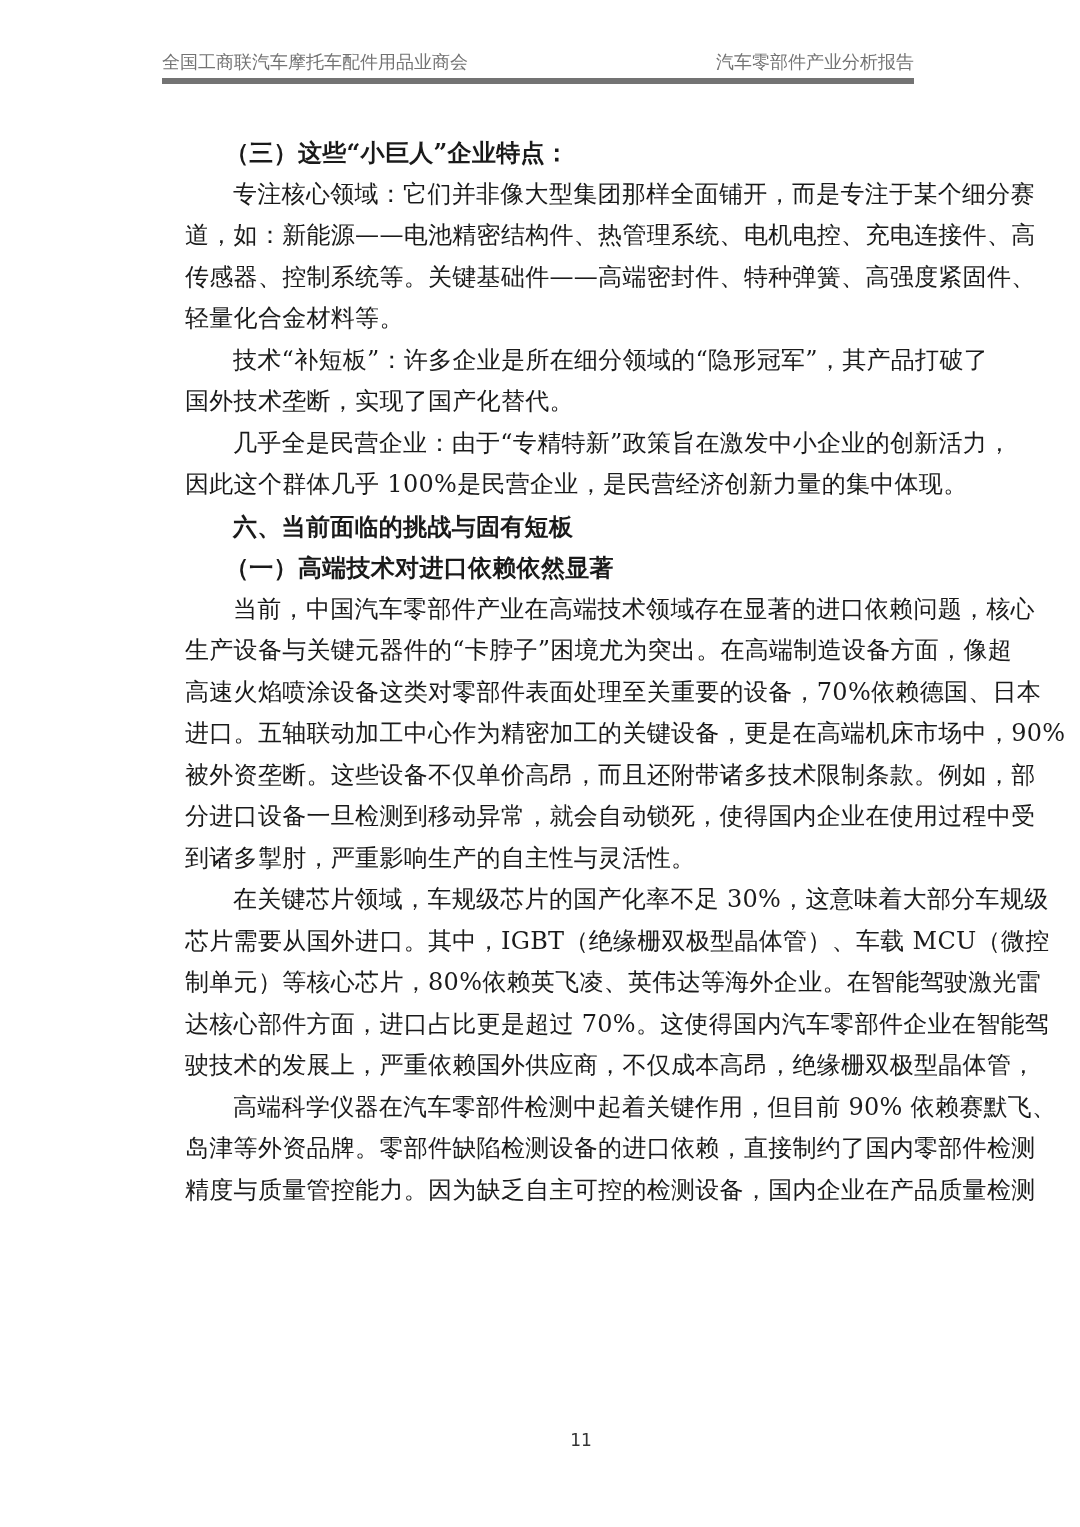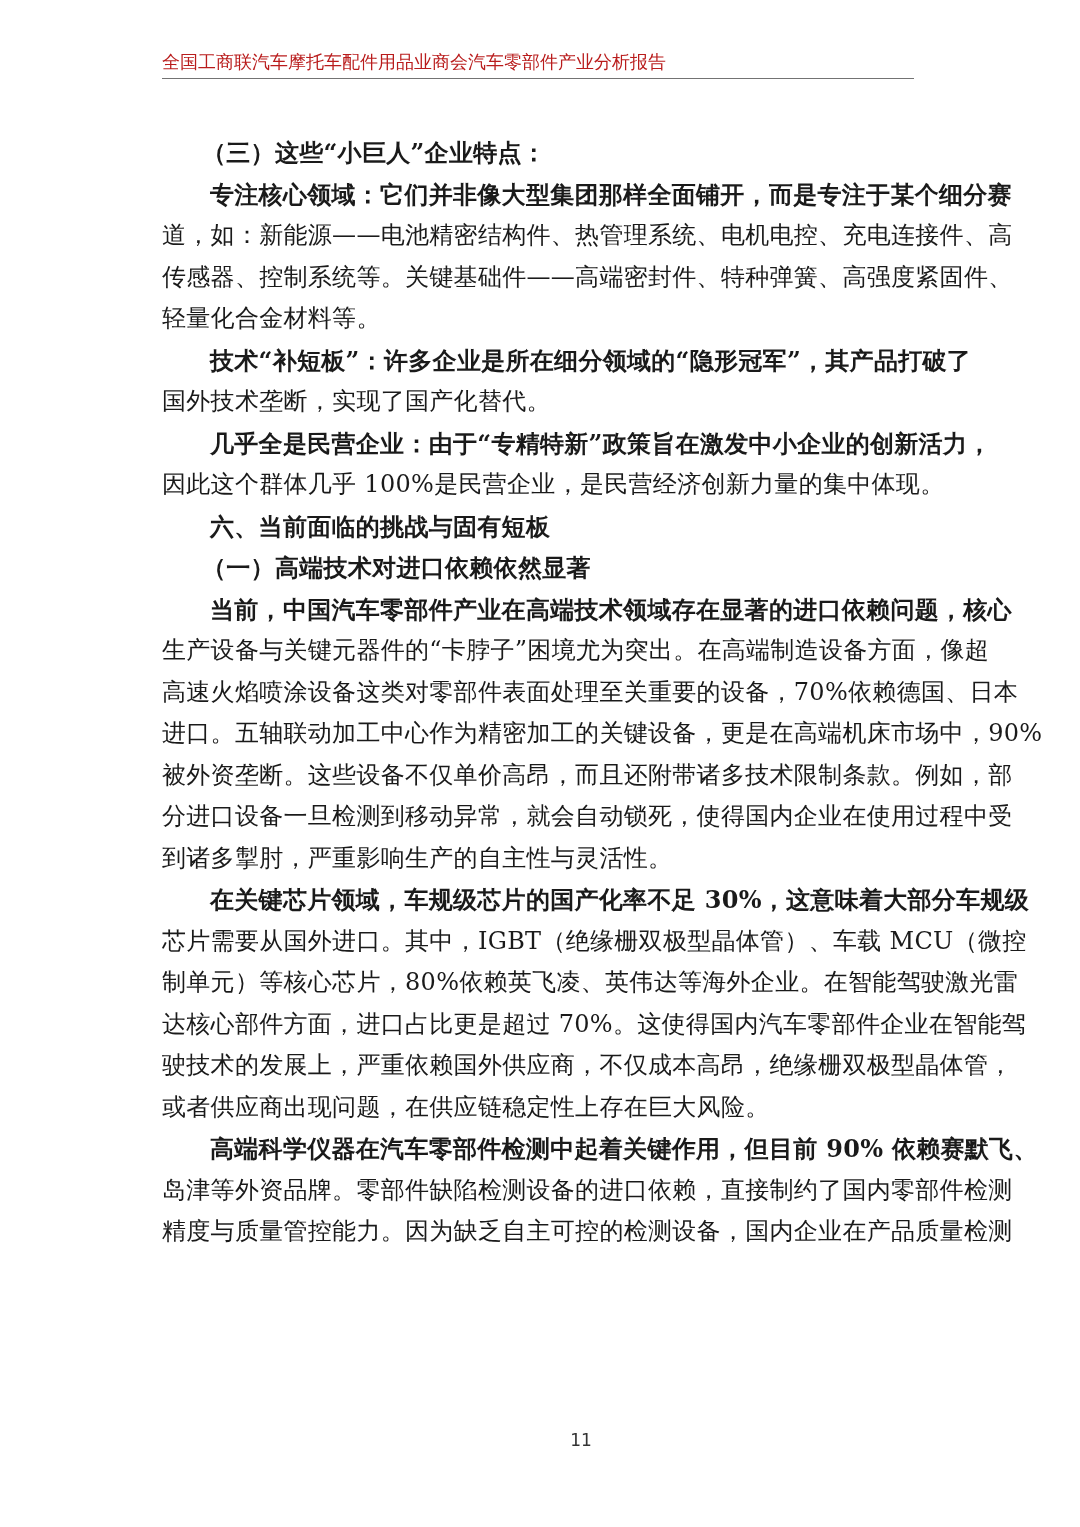"全国工商联汽车摩托车配件用品业商会" .page-header { border-bottom: 1px solid #737373 -> 6px solid #737373; color: #b91c1c -> #737373; justify-content: none -> space-between }
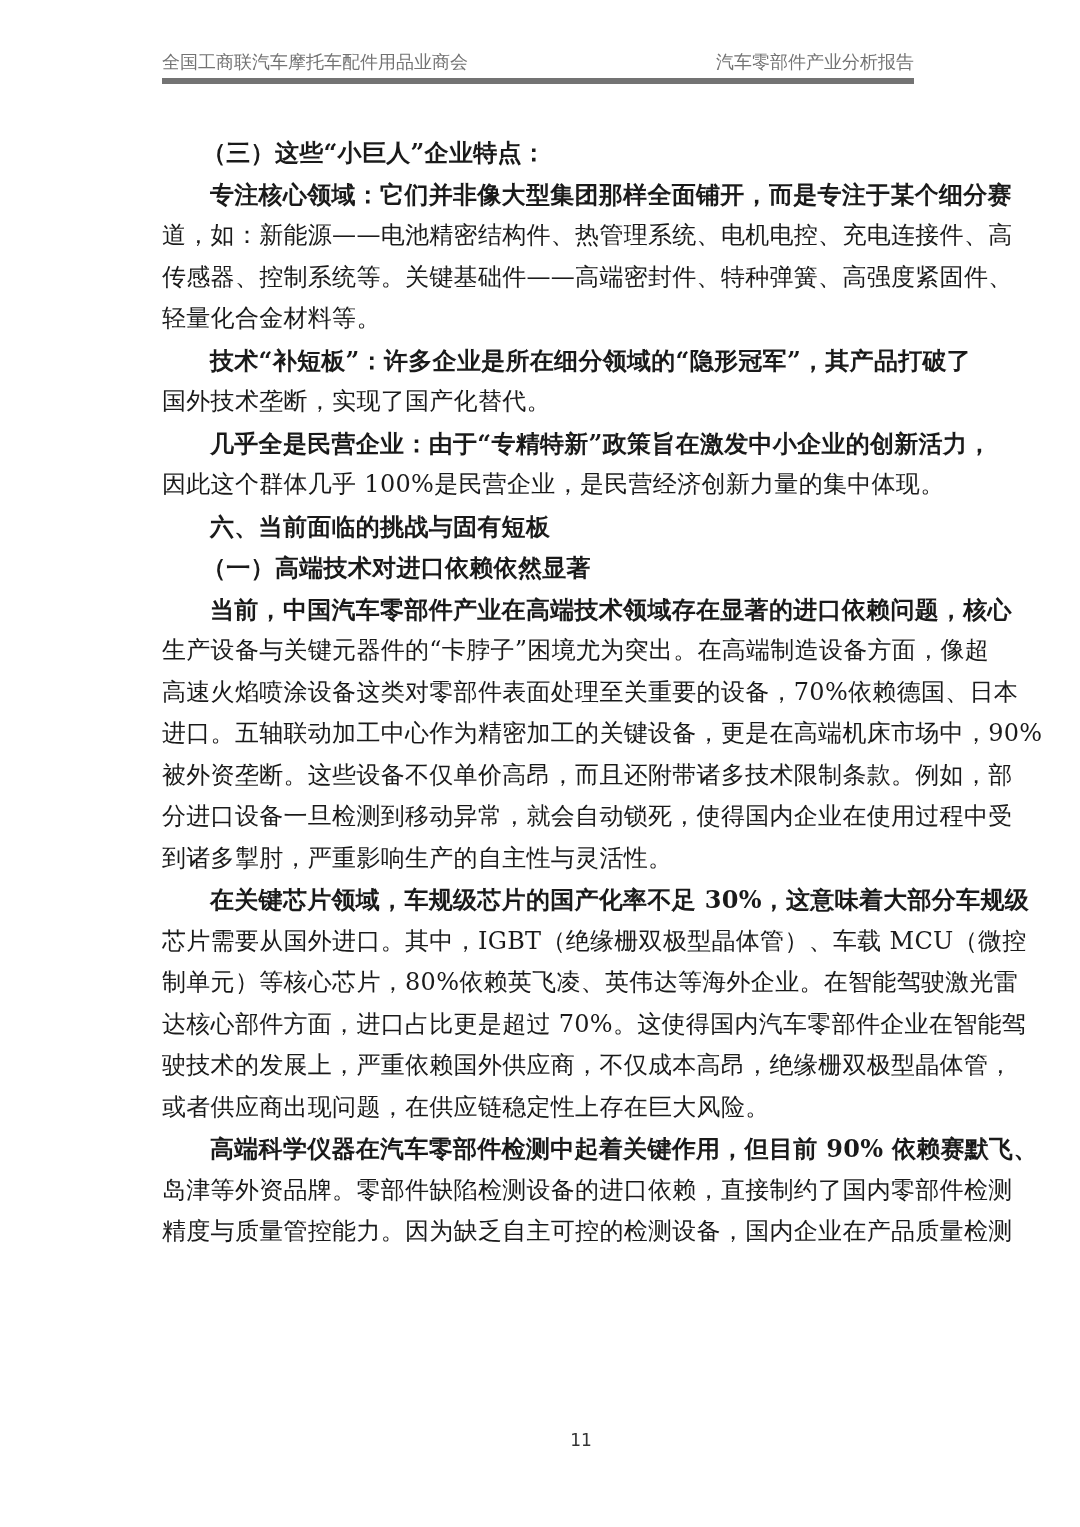"（三）这些“小巨人”企业特点：" .line { margin-left: none -> 23px }
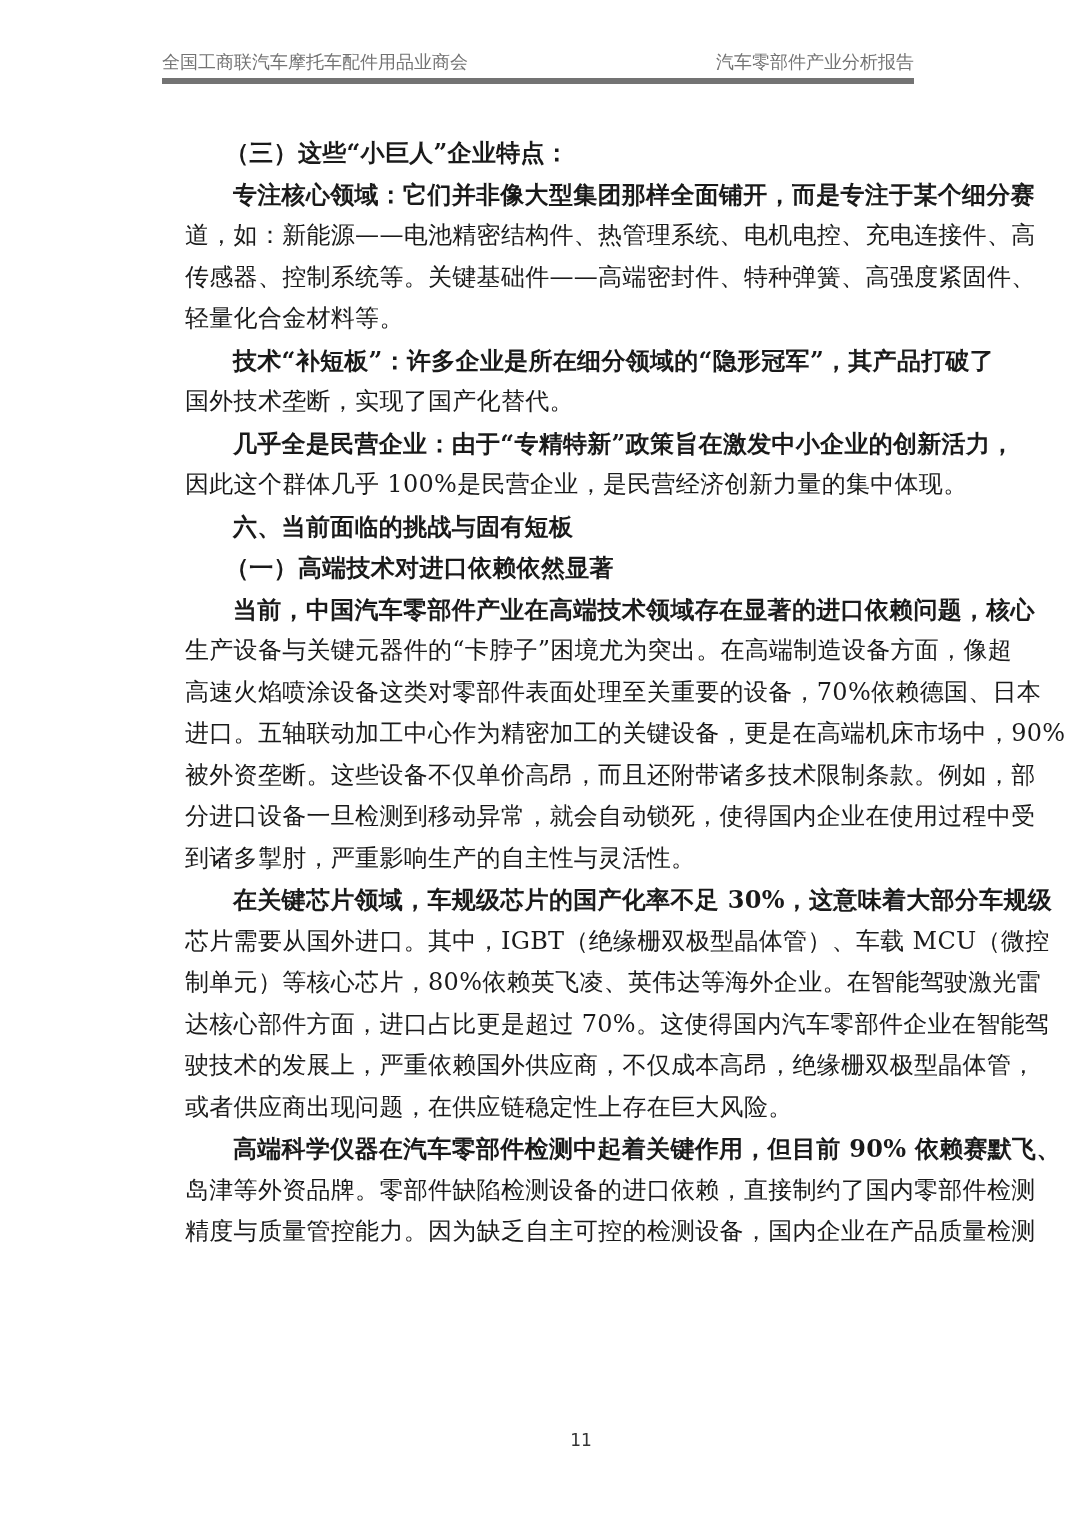"专注核心领域：它们并非像大型集团那样全面铺开，而是专注于某个细分赛" .indent { font-weight: bold -> none }
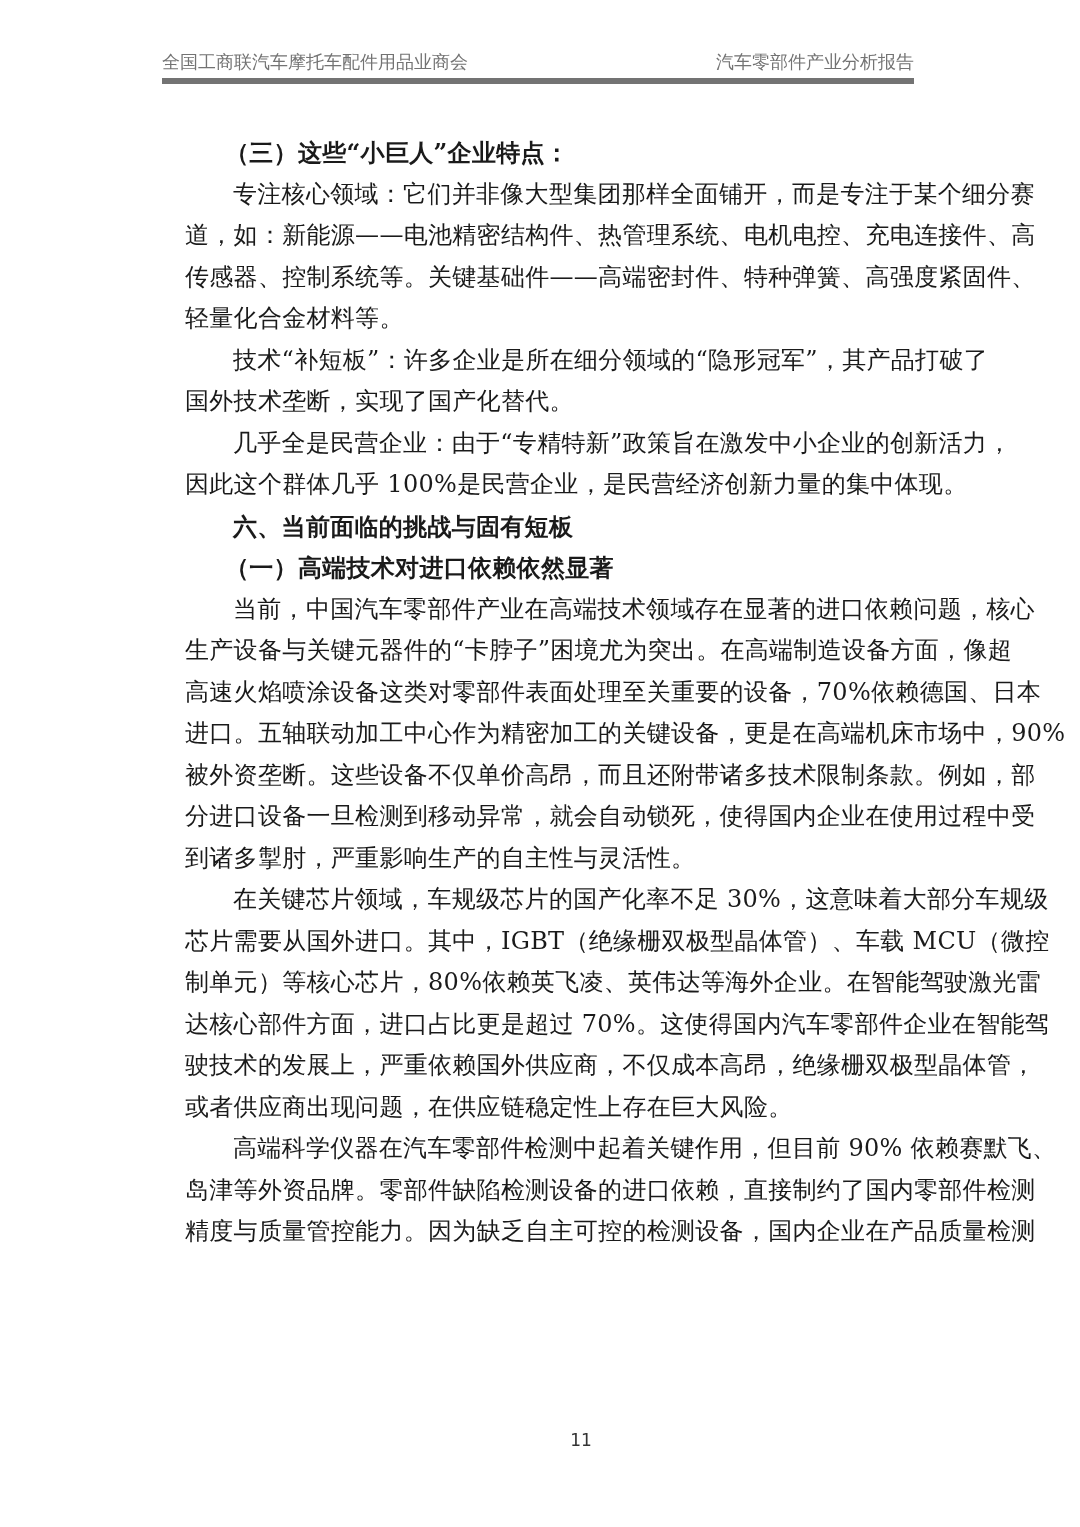"或者供应商出现问题，在供应链稳定性上存在巨大风险。" div.line { html: <div>或者供应商出现问题，在供应链稳定性上存在巨大风险。</div> -> none }
